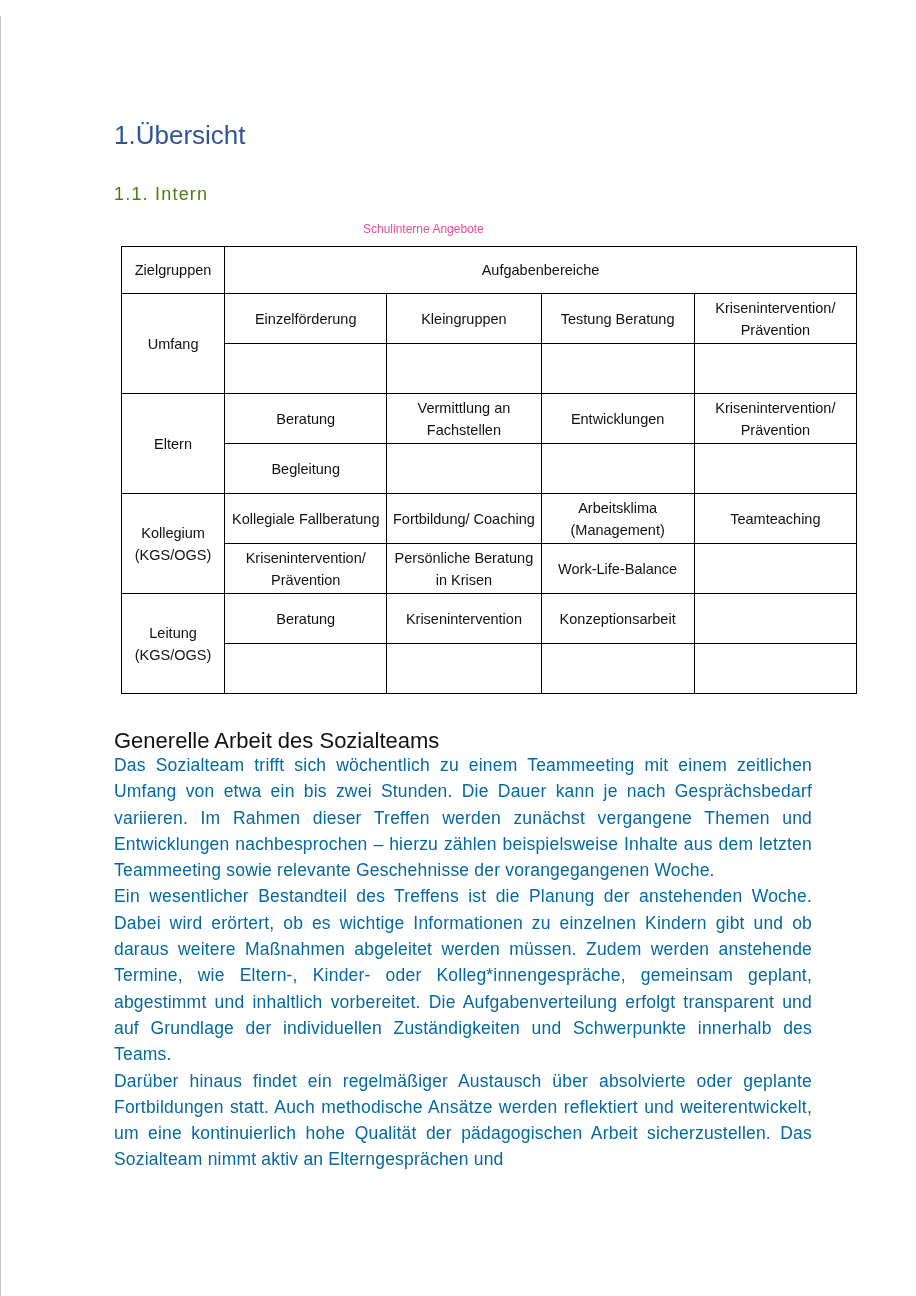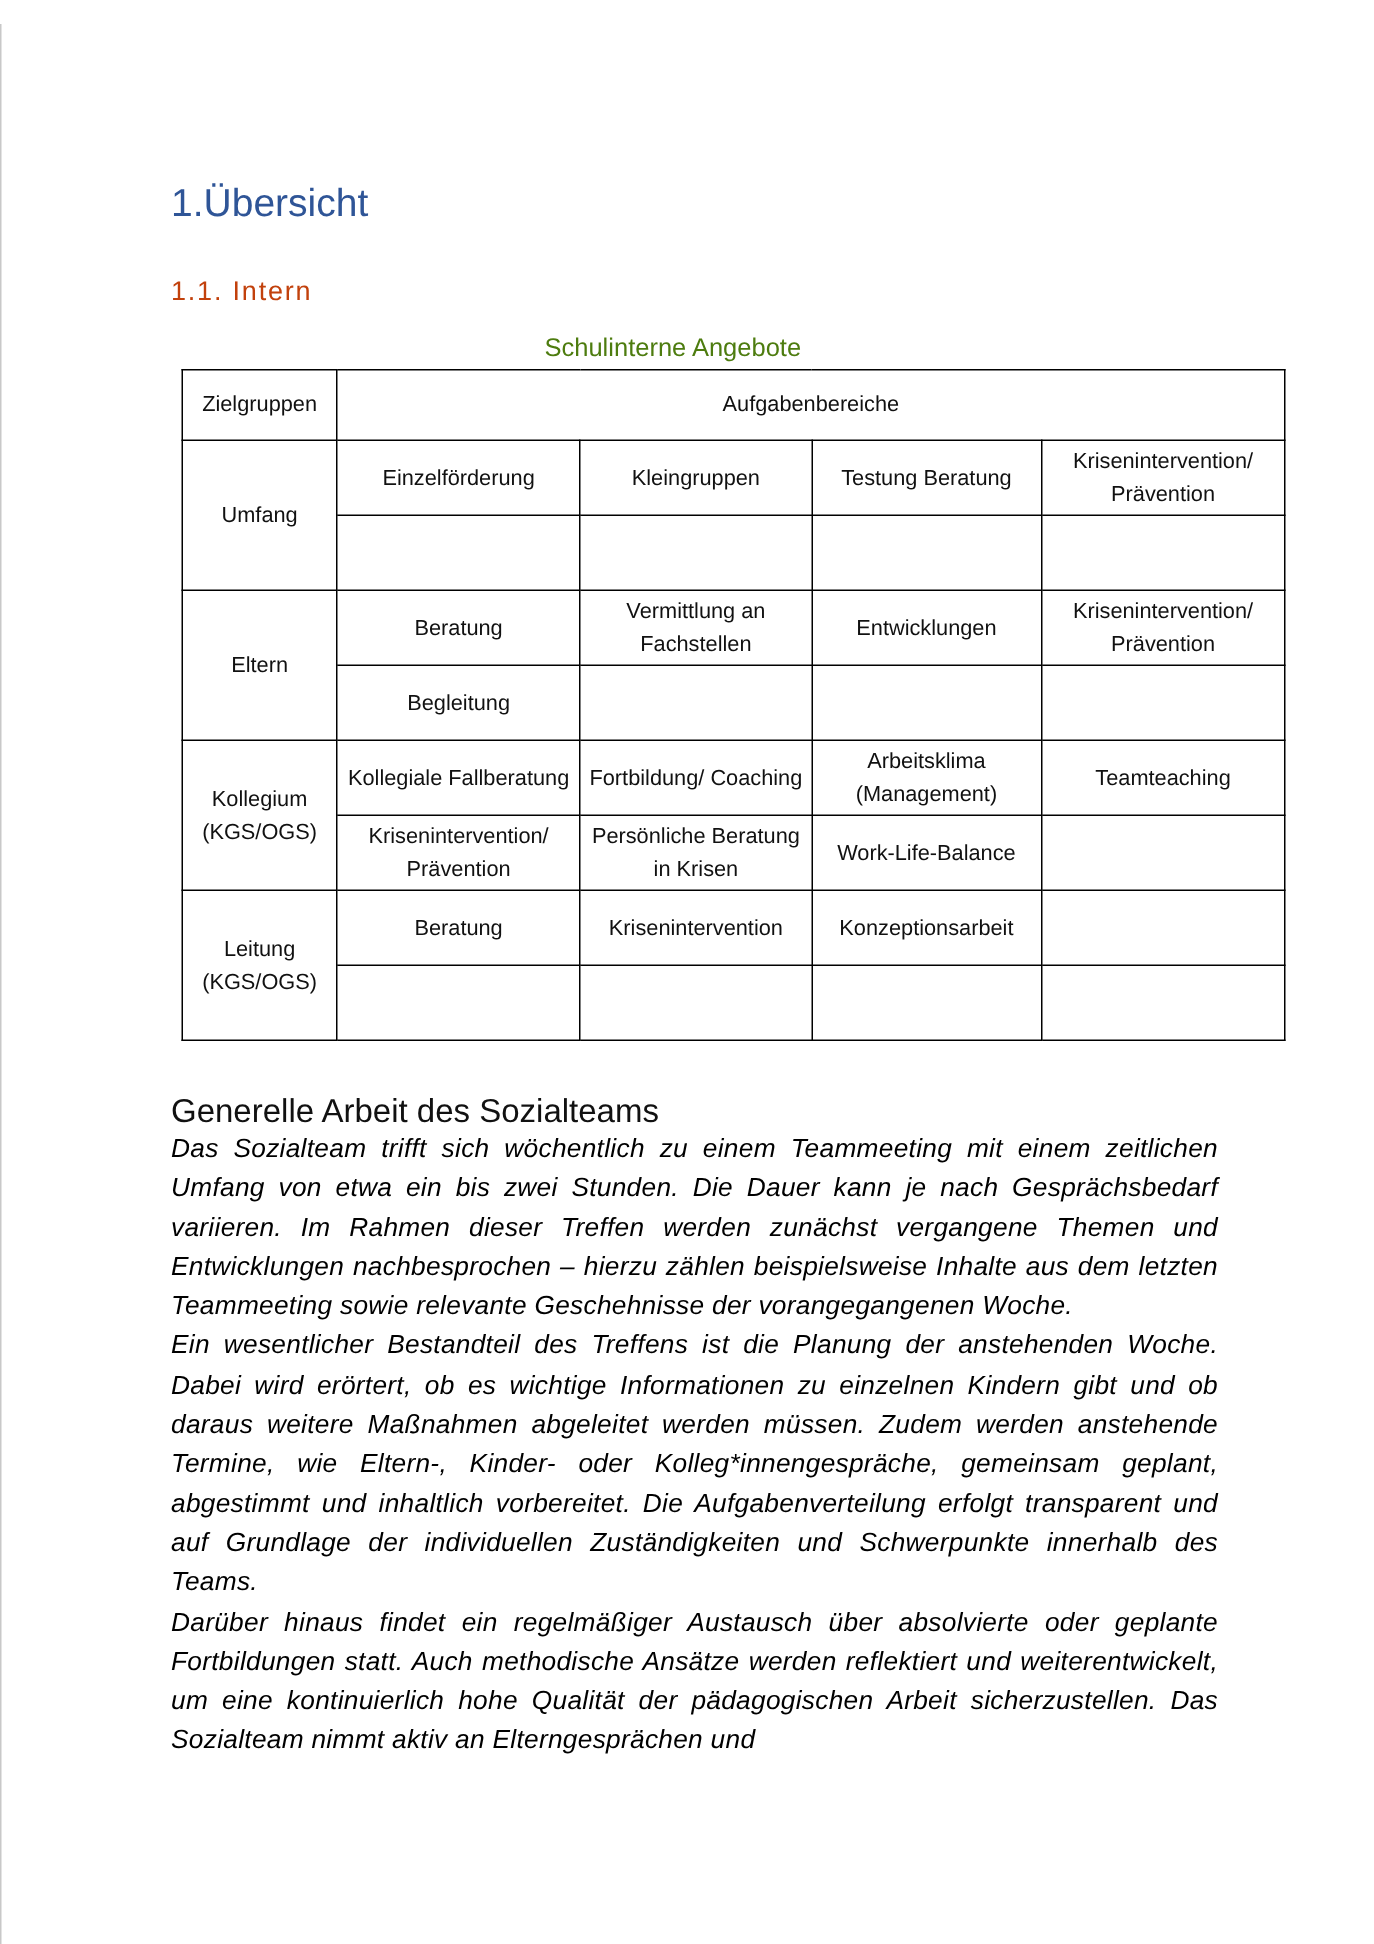"1.1. Intern" .h2 { color: #c2410c -> #4d7c0f }
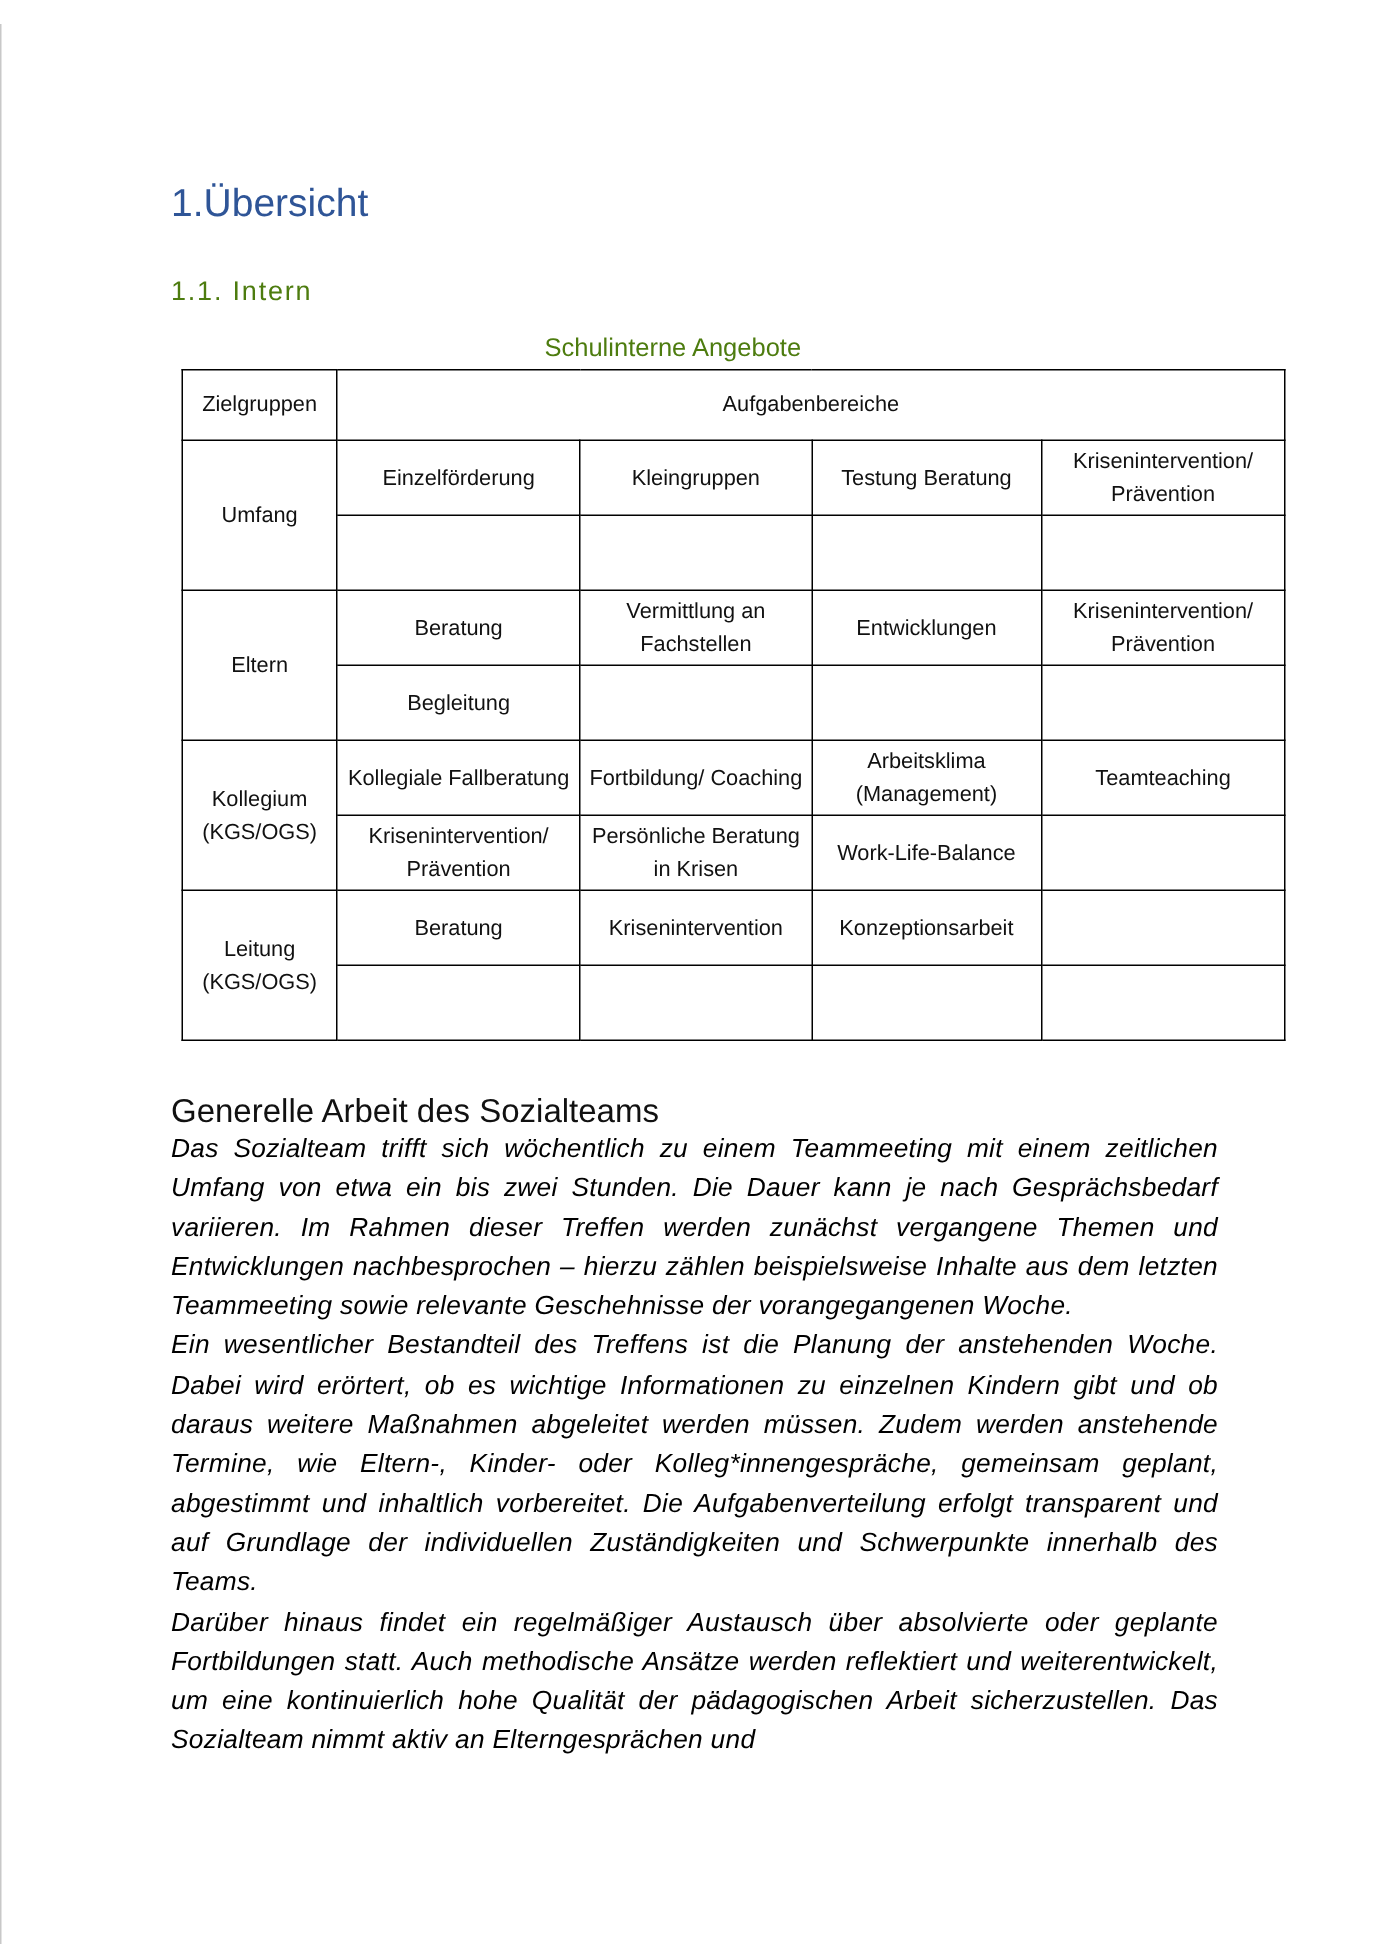"Schulinterne Angebote" .caption { color: #4d7c0f -> #ec4899; font-size: 17px -> 12px }
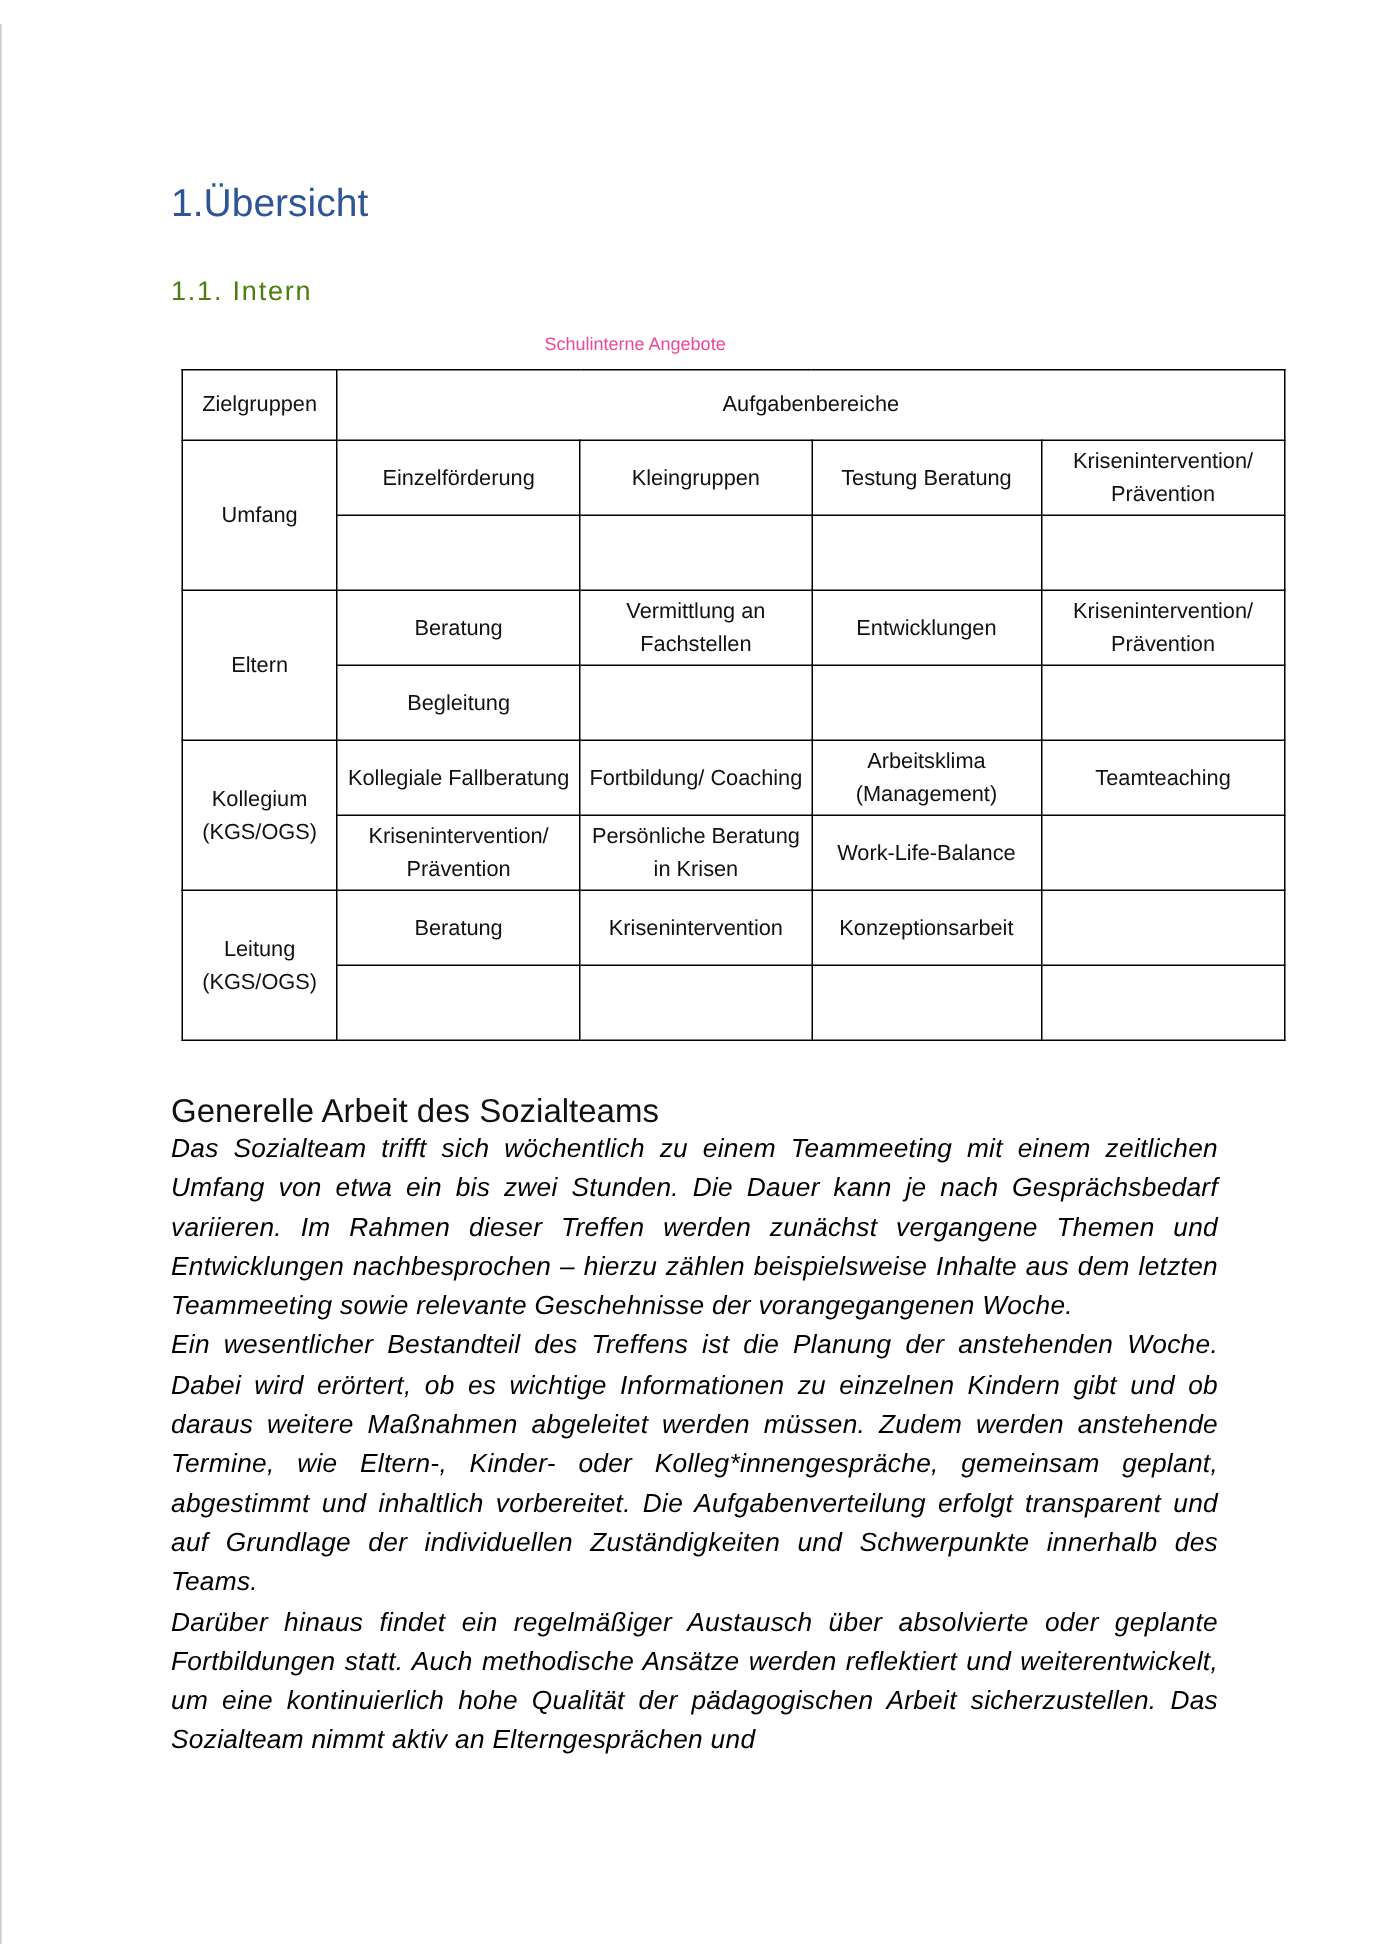"Das Sozialteam trifft sich wöchentlich" .body-text { color: #000000 -> #0369a1; font-style: italic -> none }
